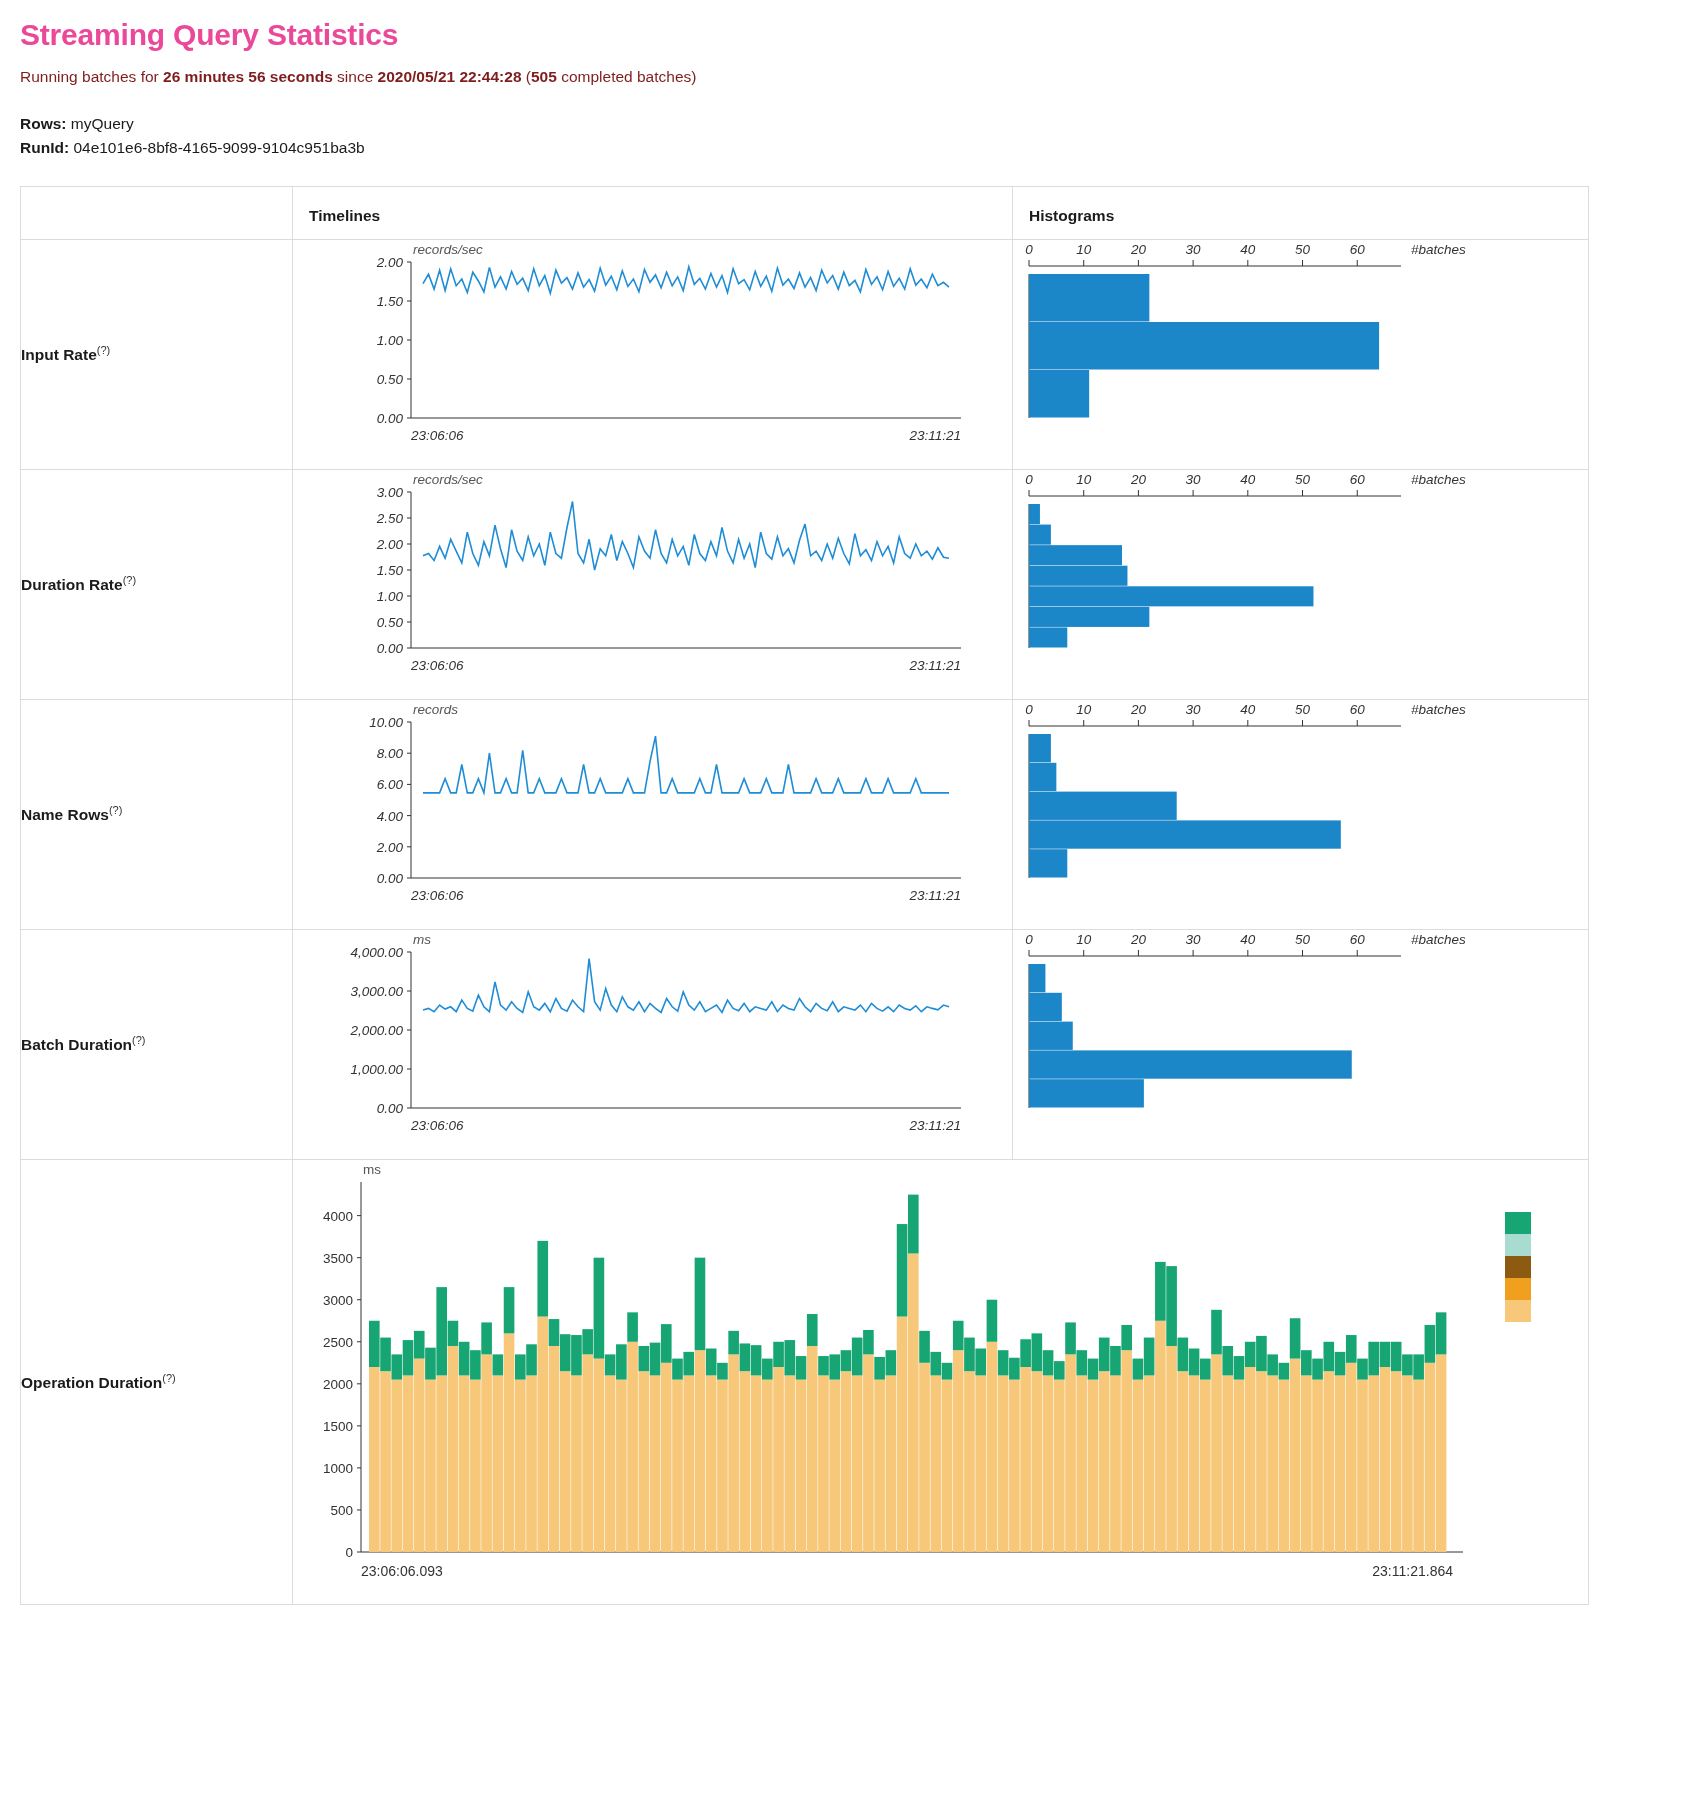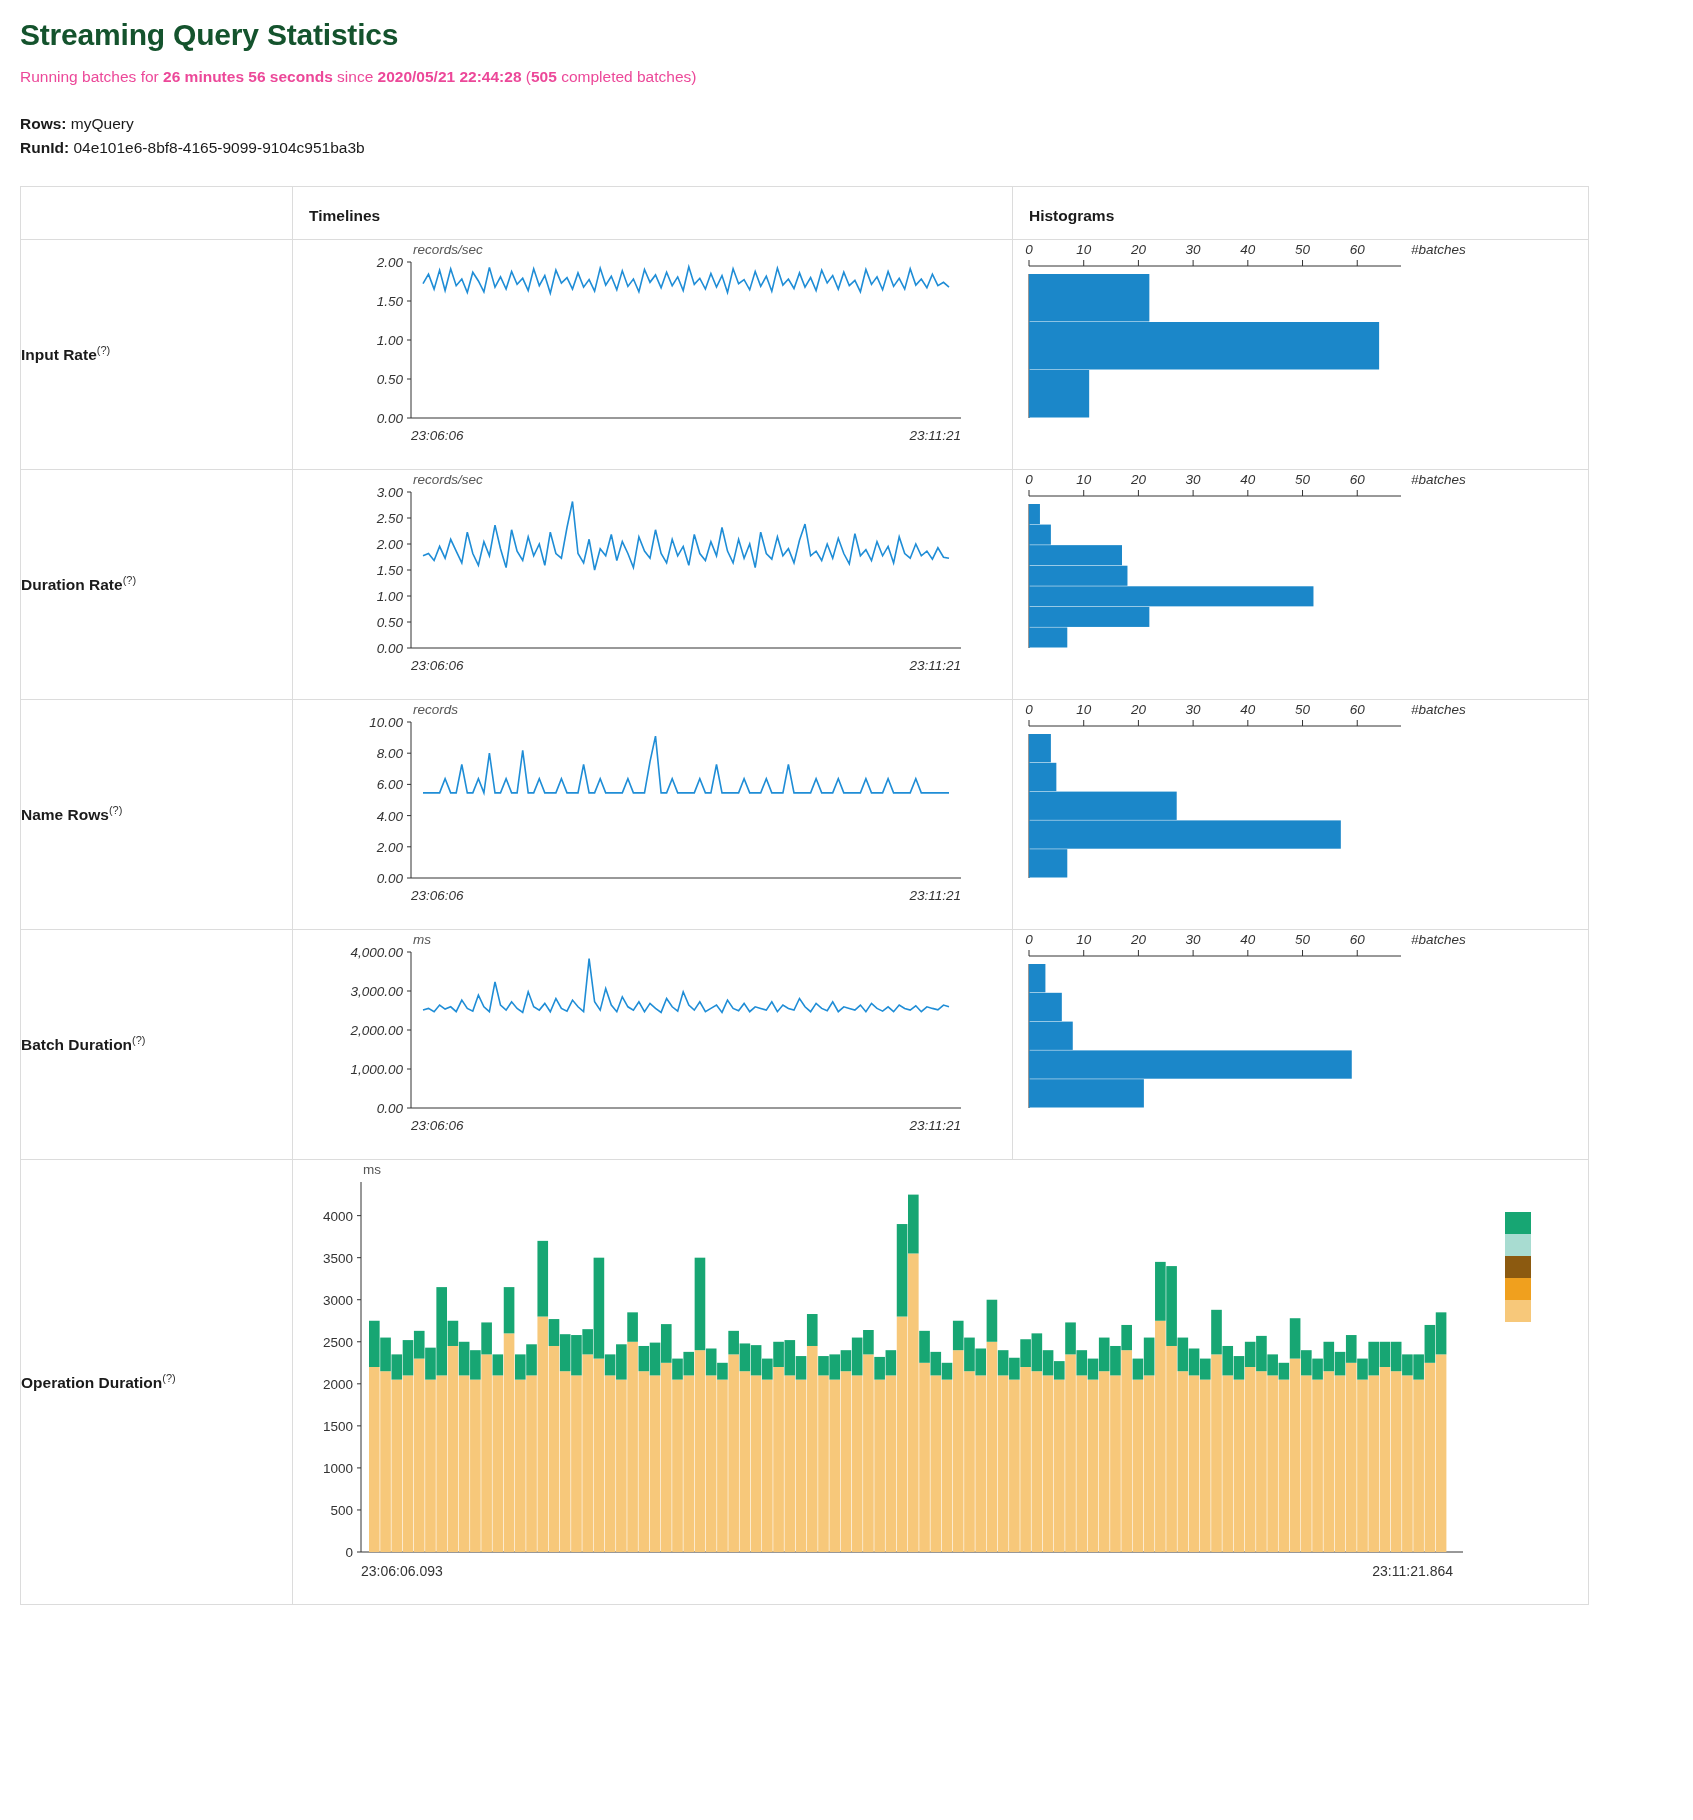"Streaming Query Statistics" h1.page-title { color: #14532d -> #ec4899 }
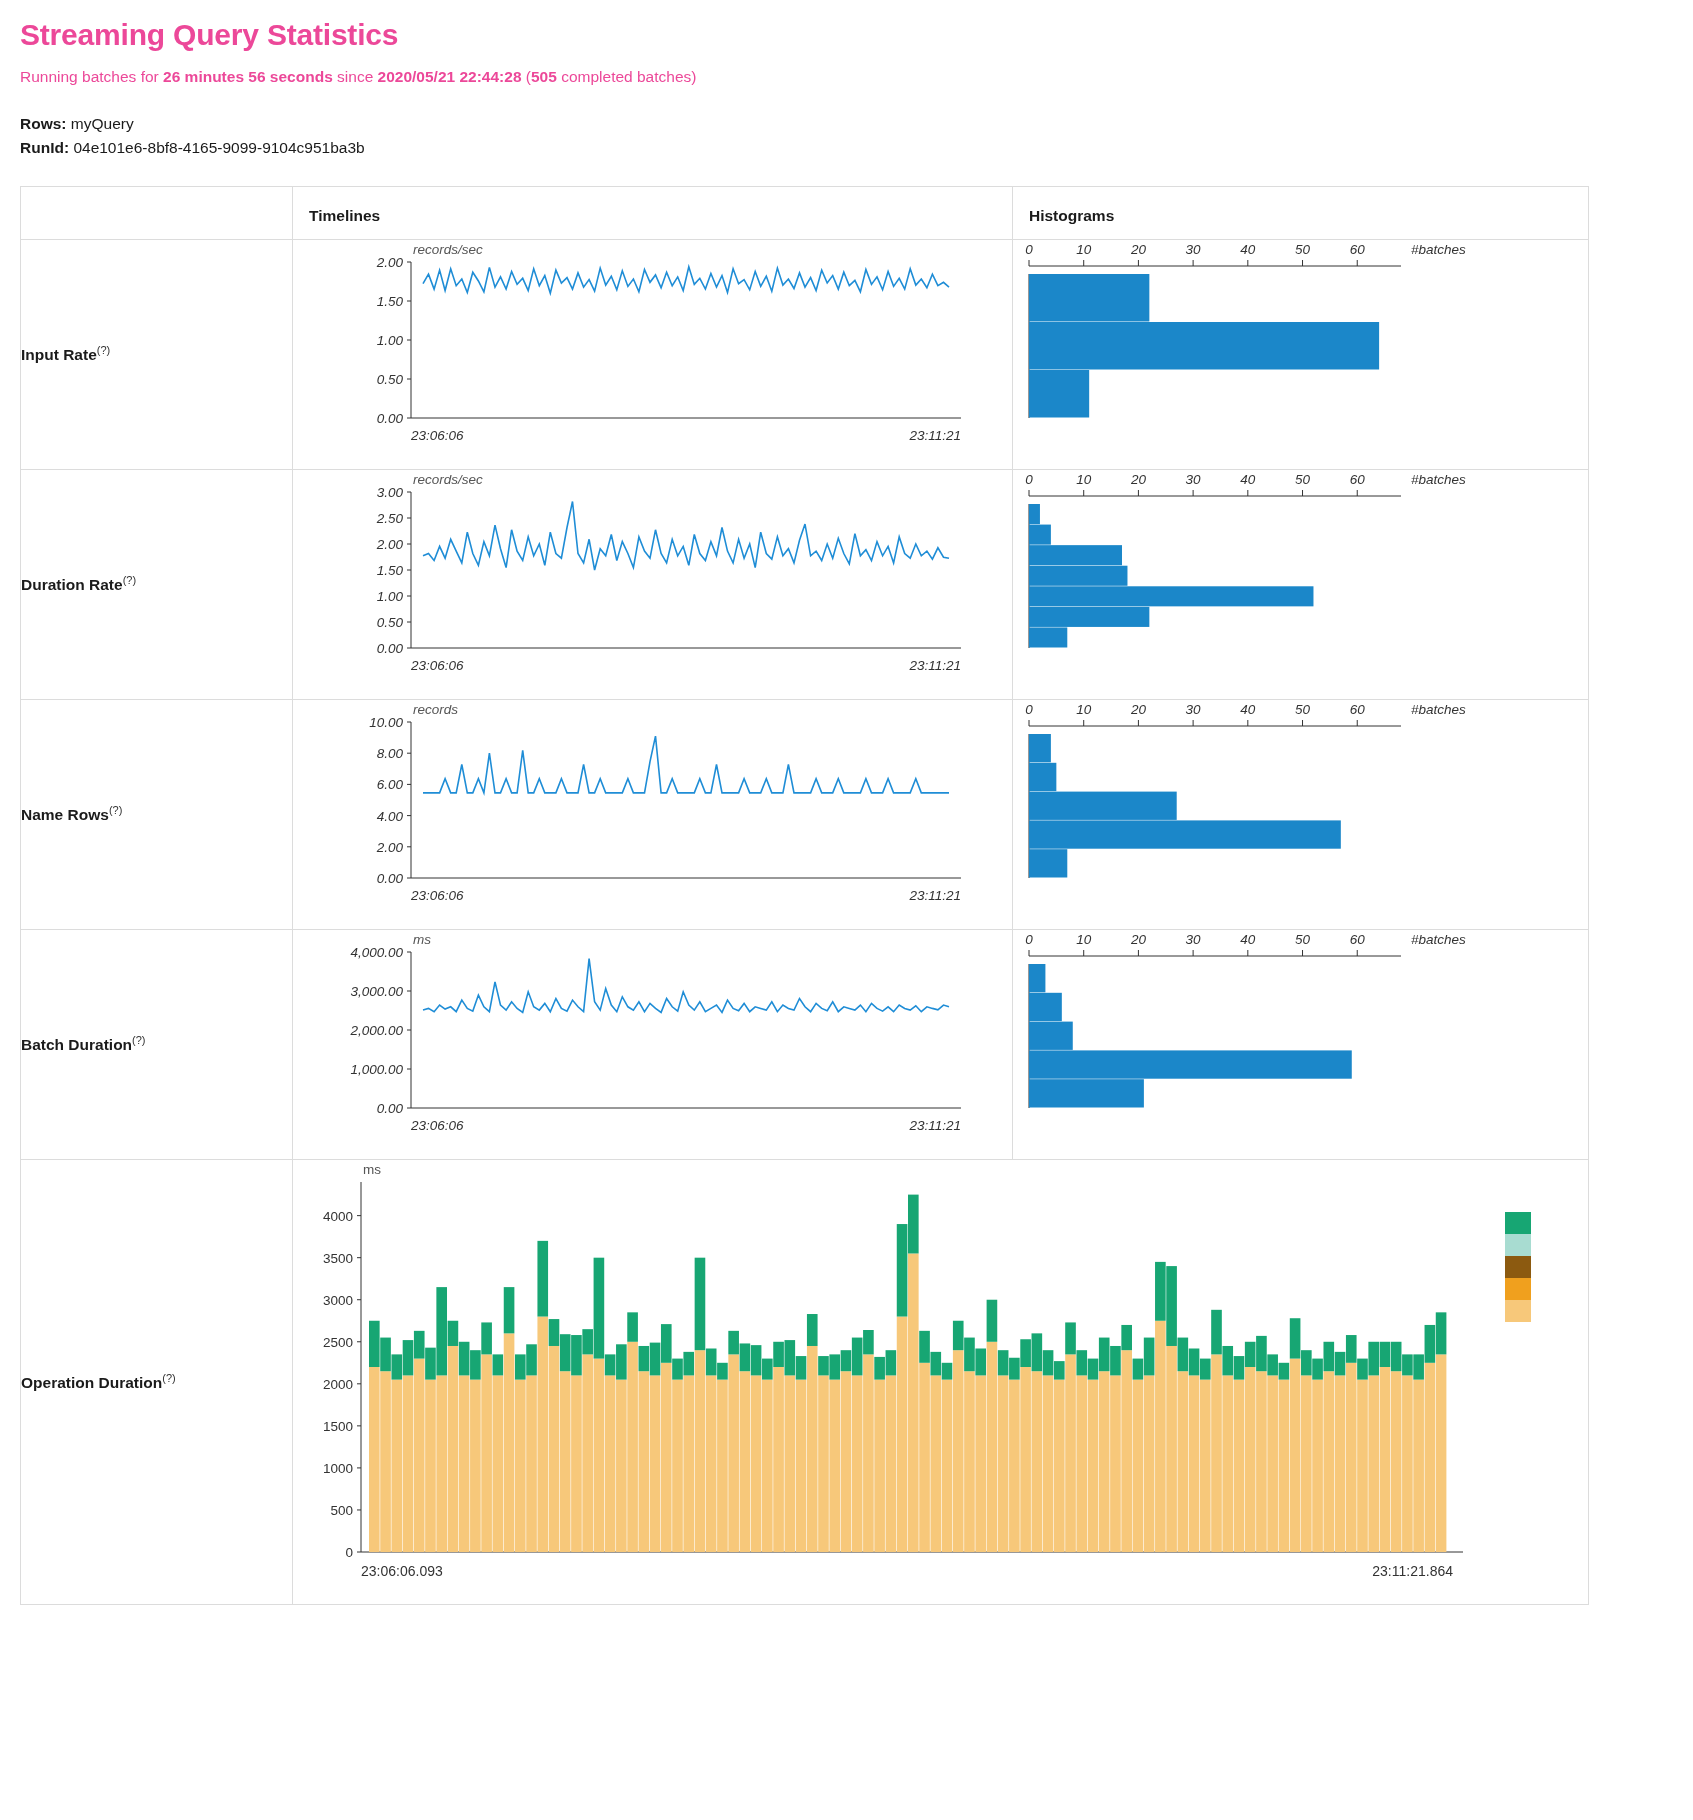"Running batches for 26 minutes" .subline { color: #ec4899 -> #7f1d1d }
